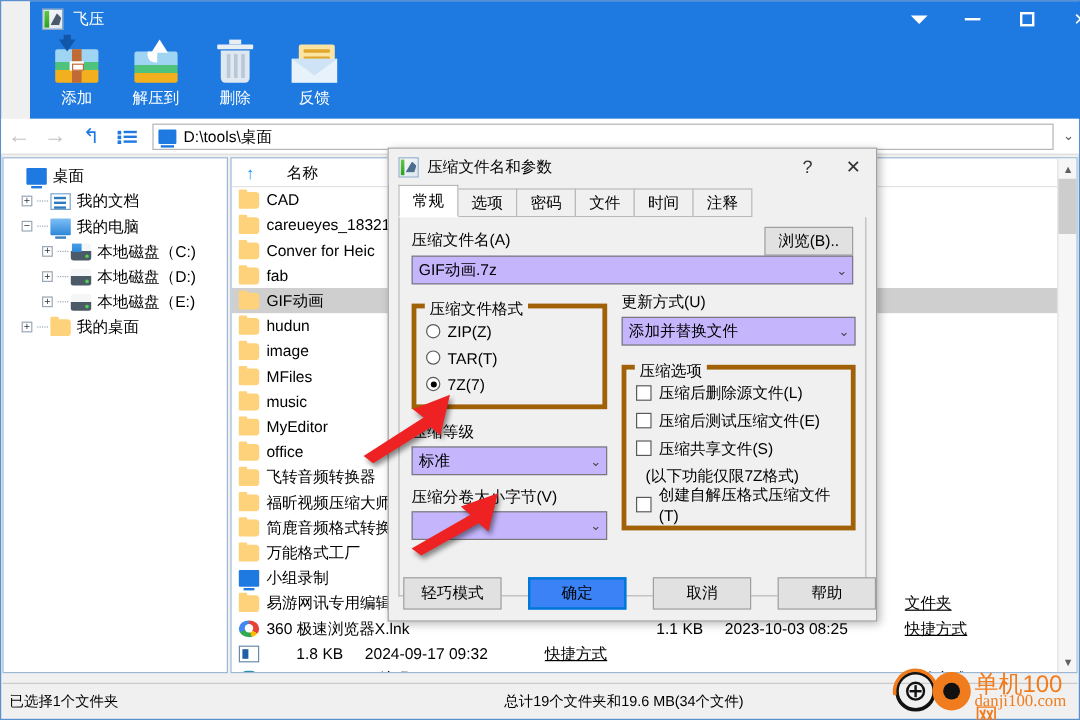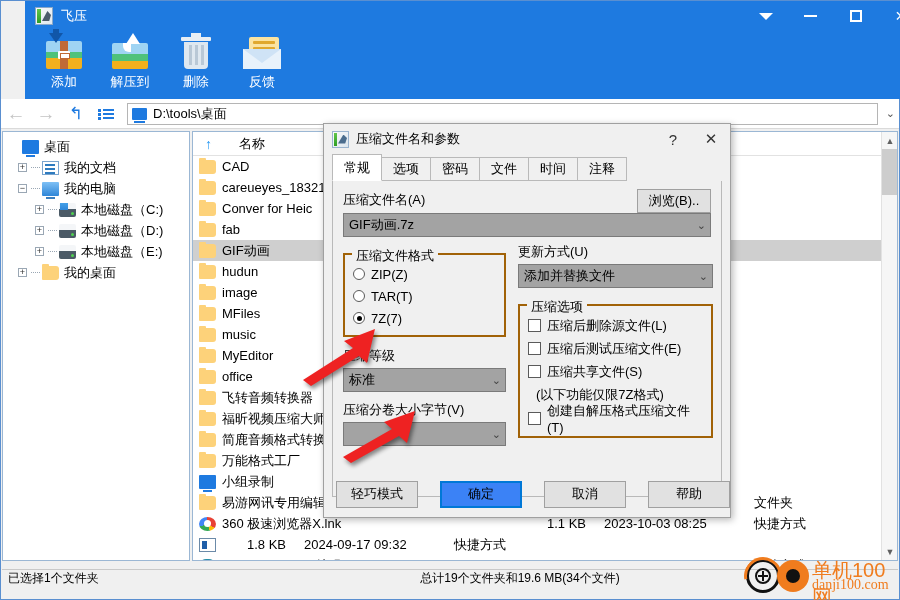"GIF动画.7z" .combo { background: #a3a3a3 -> #c4b5fd }
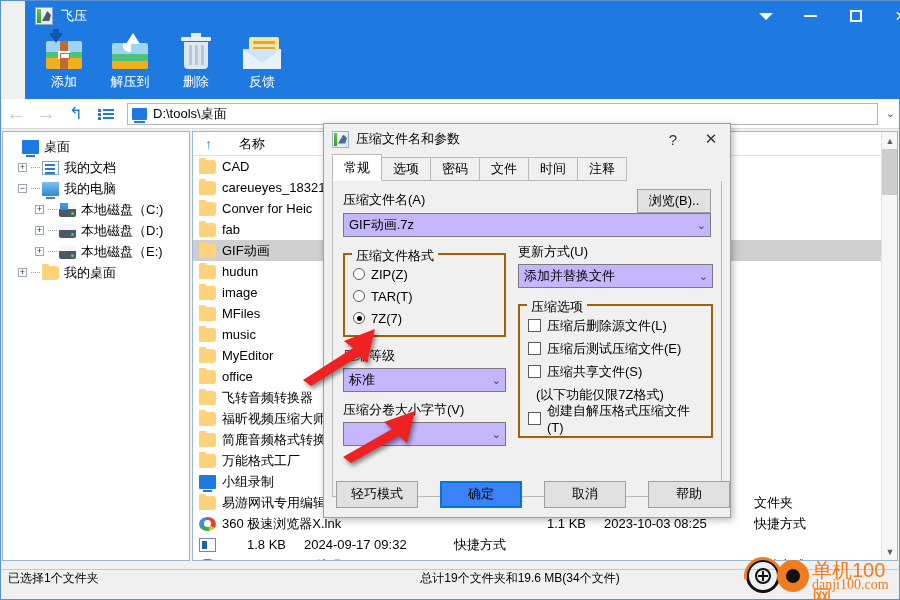"压缩文件格式" .gbox { border: 2px solid #a16207 -> 4px solid #a16207 }
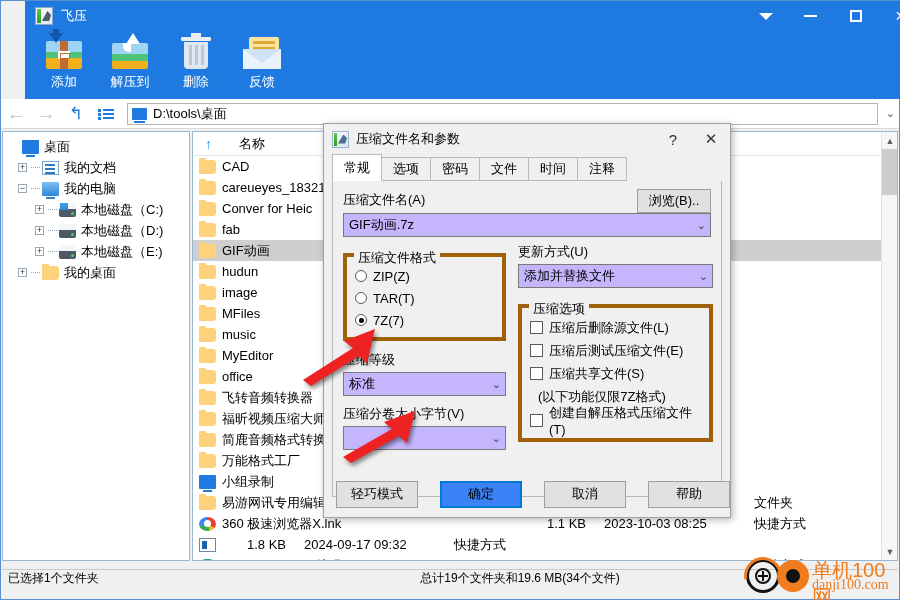"文件夹" .ftype { text-decoration: none -> underline }
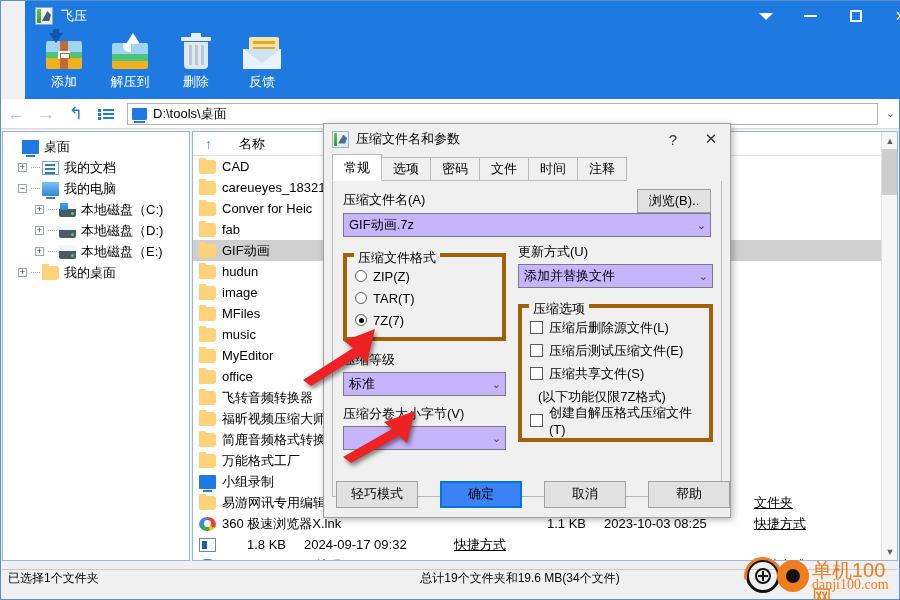"已选择1个文件夹" .status { align-items: flex-start -> flex-end }
